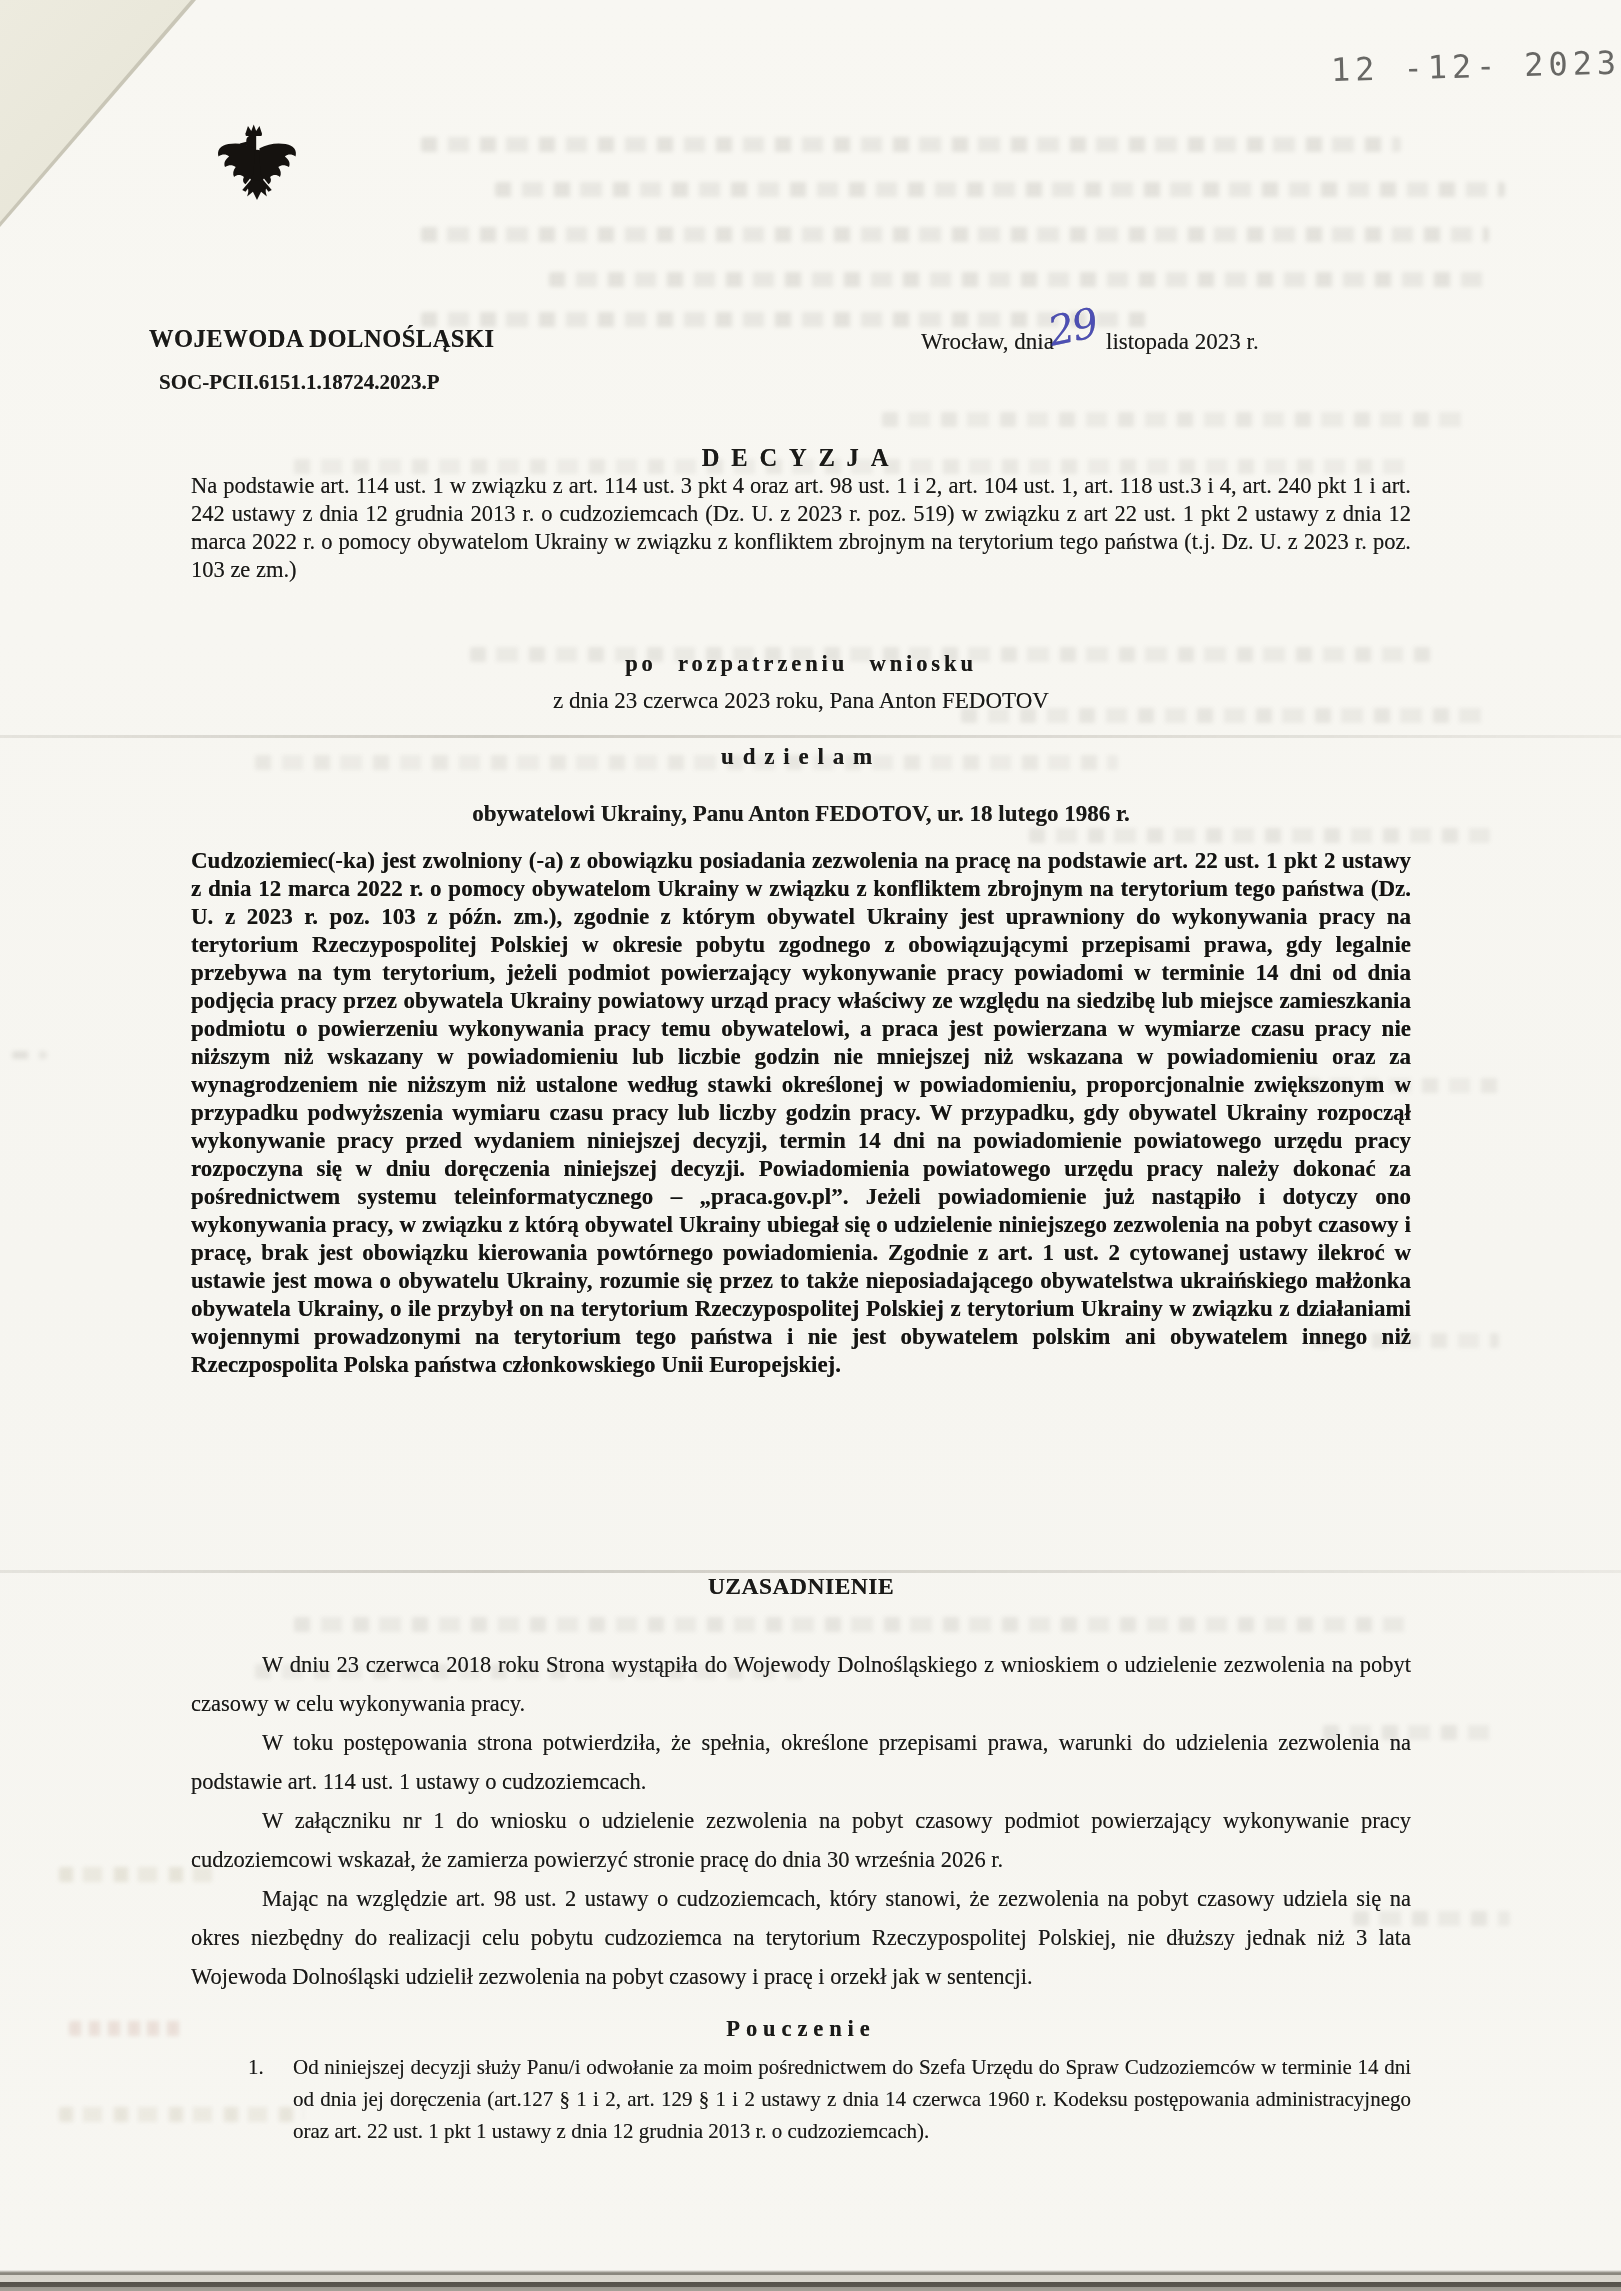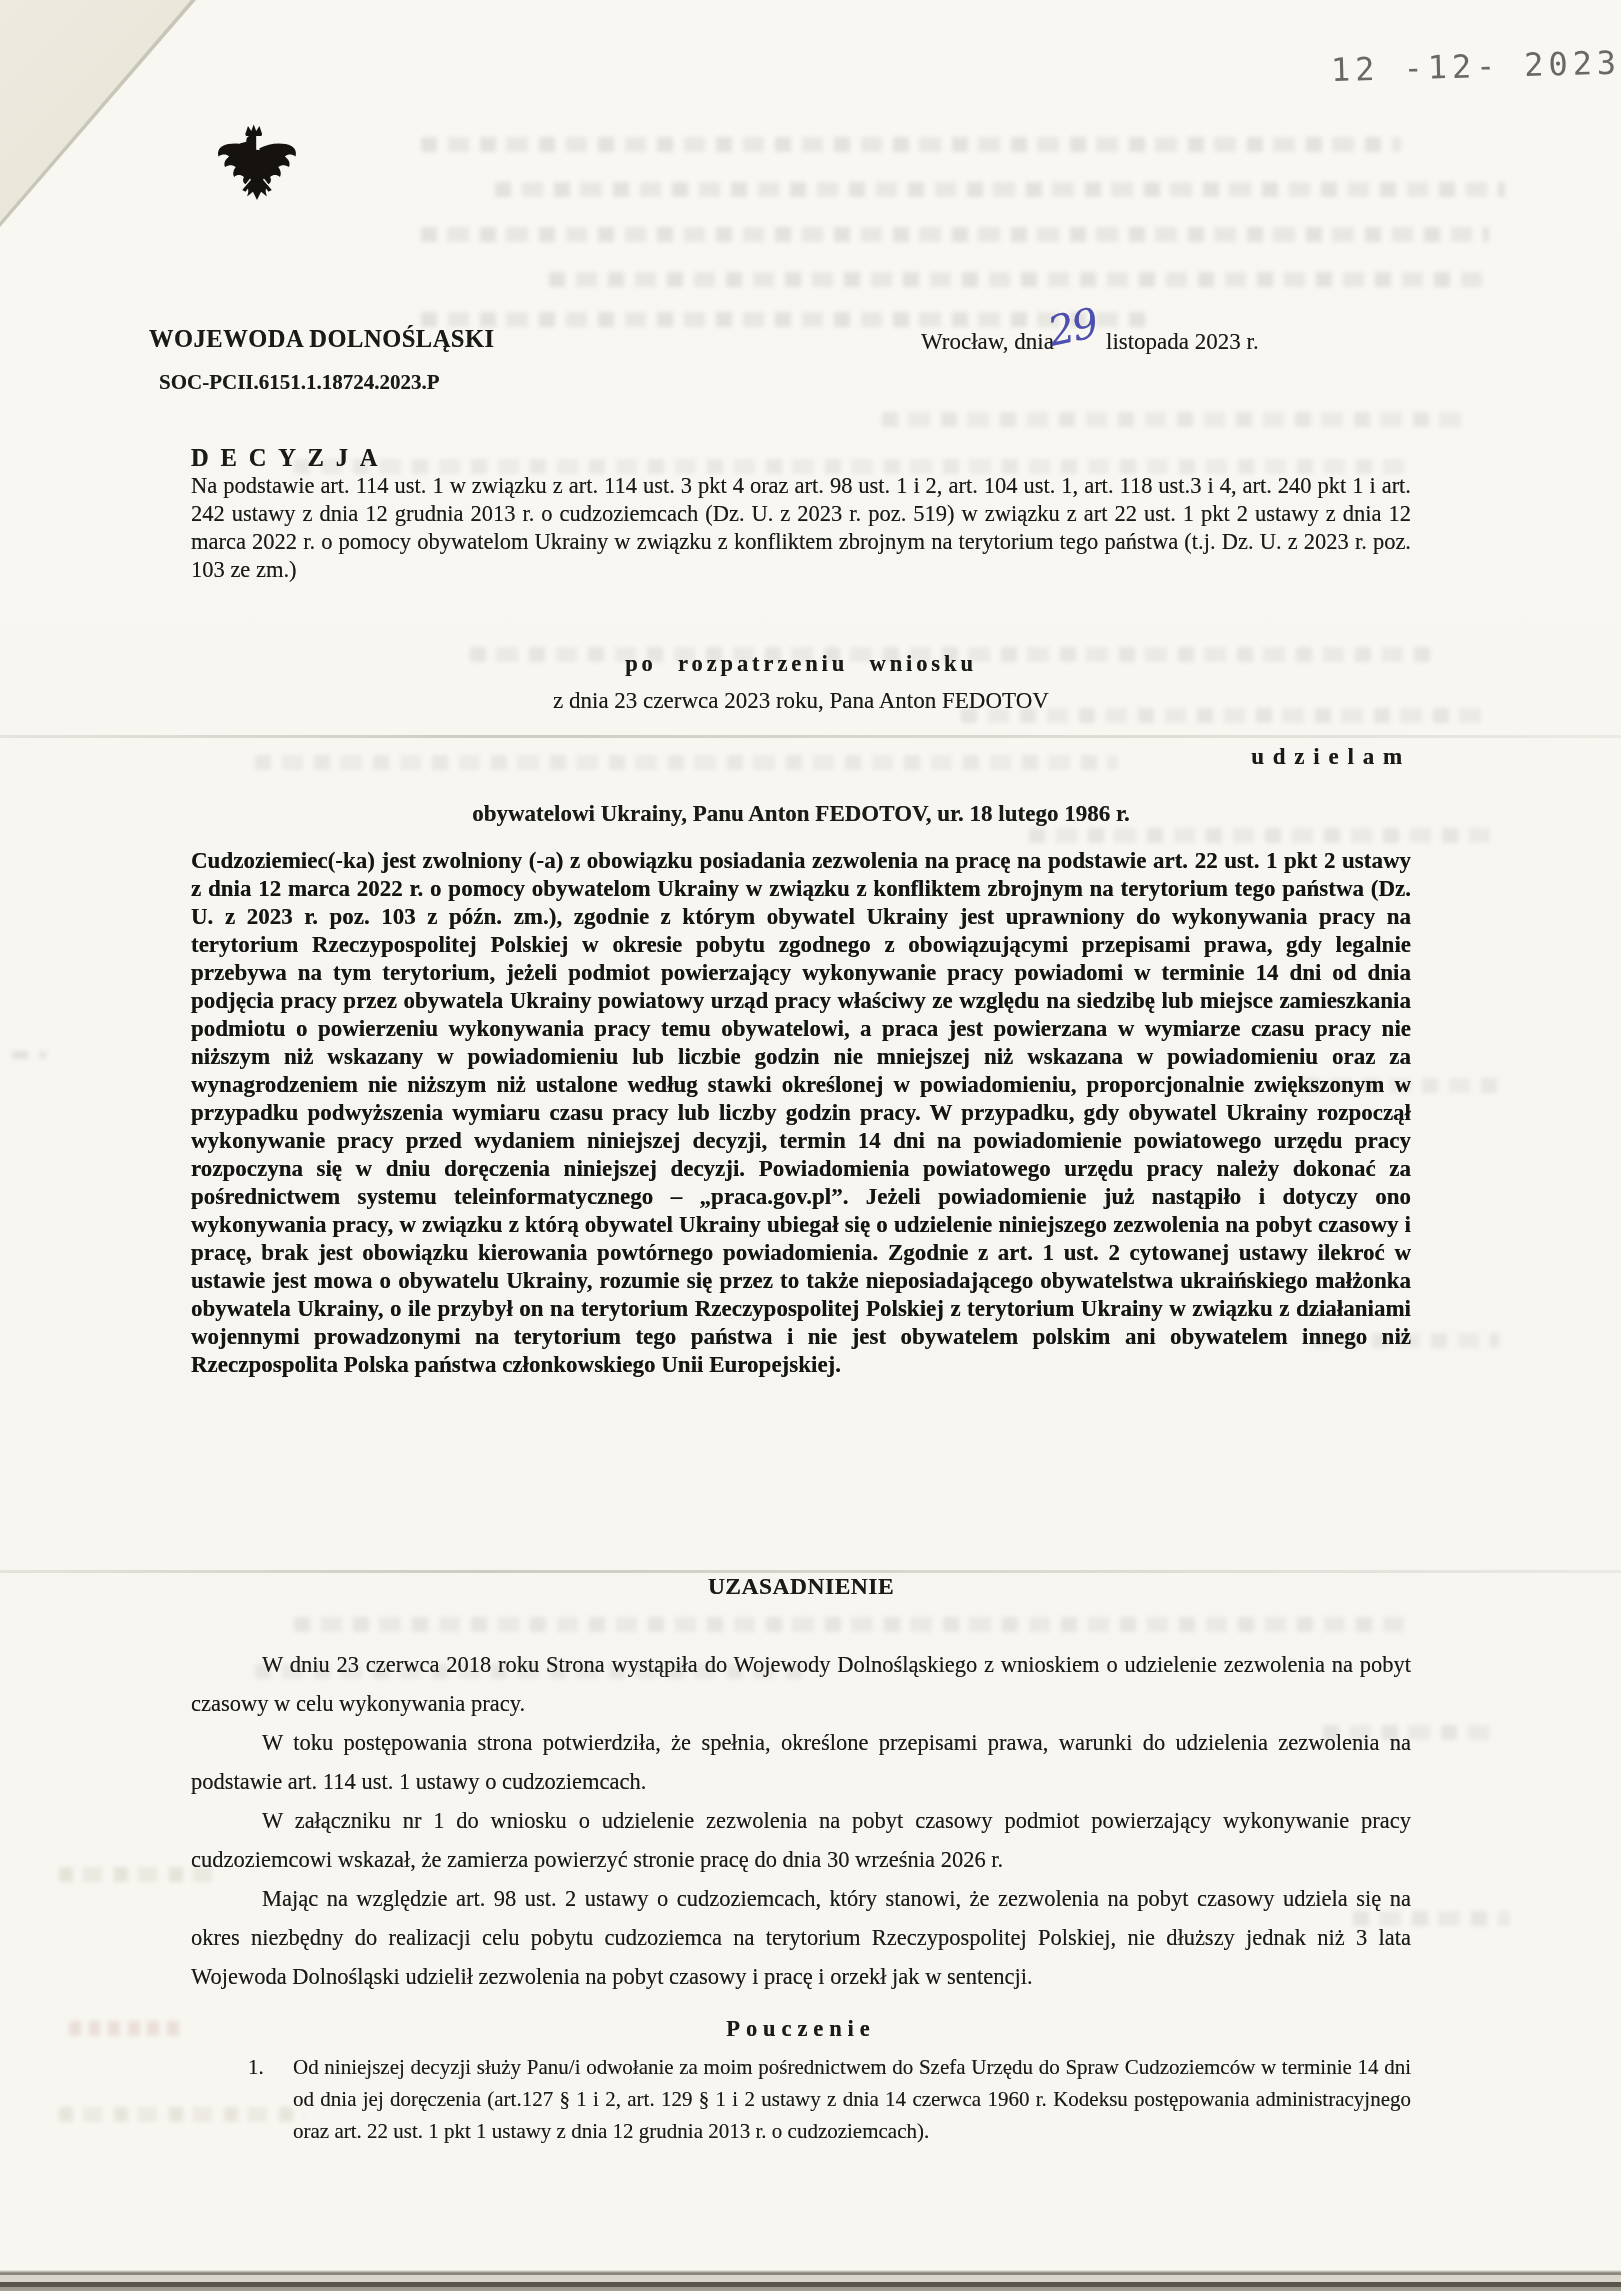"DECYZJA" .h-decyzja { text-align: left -> center }
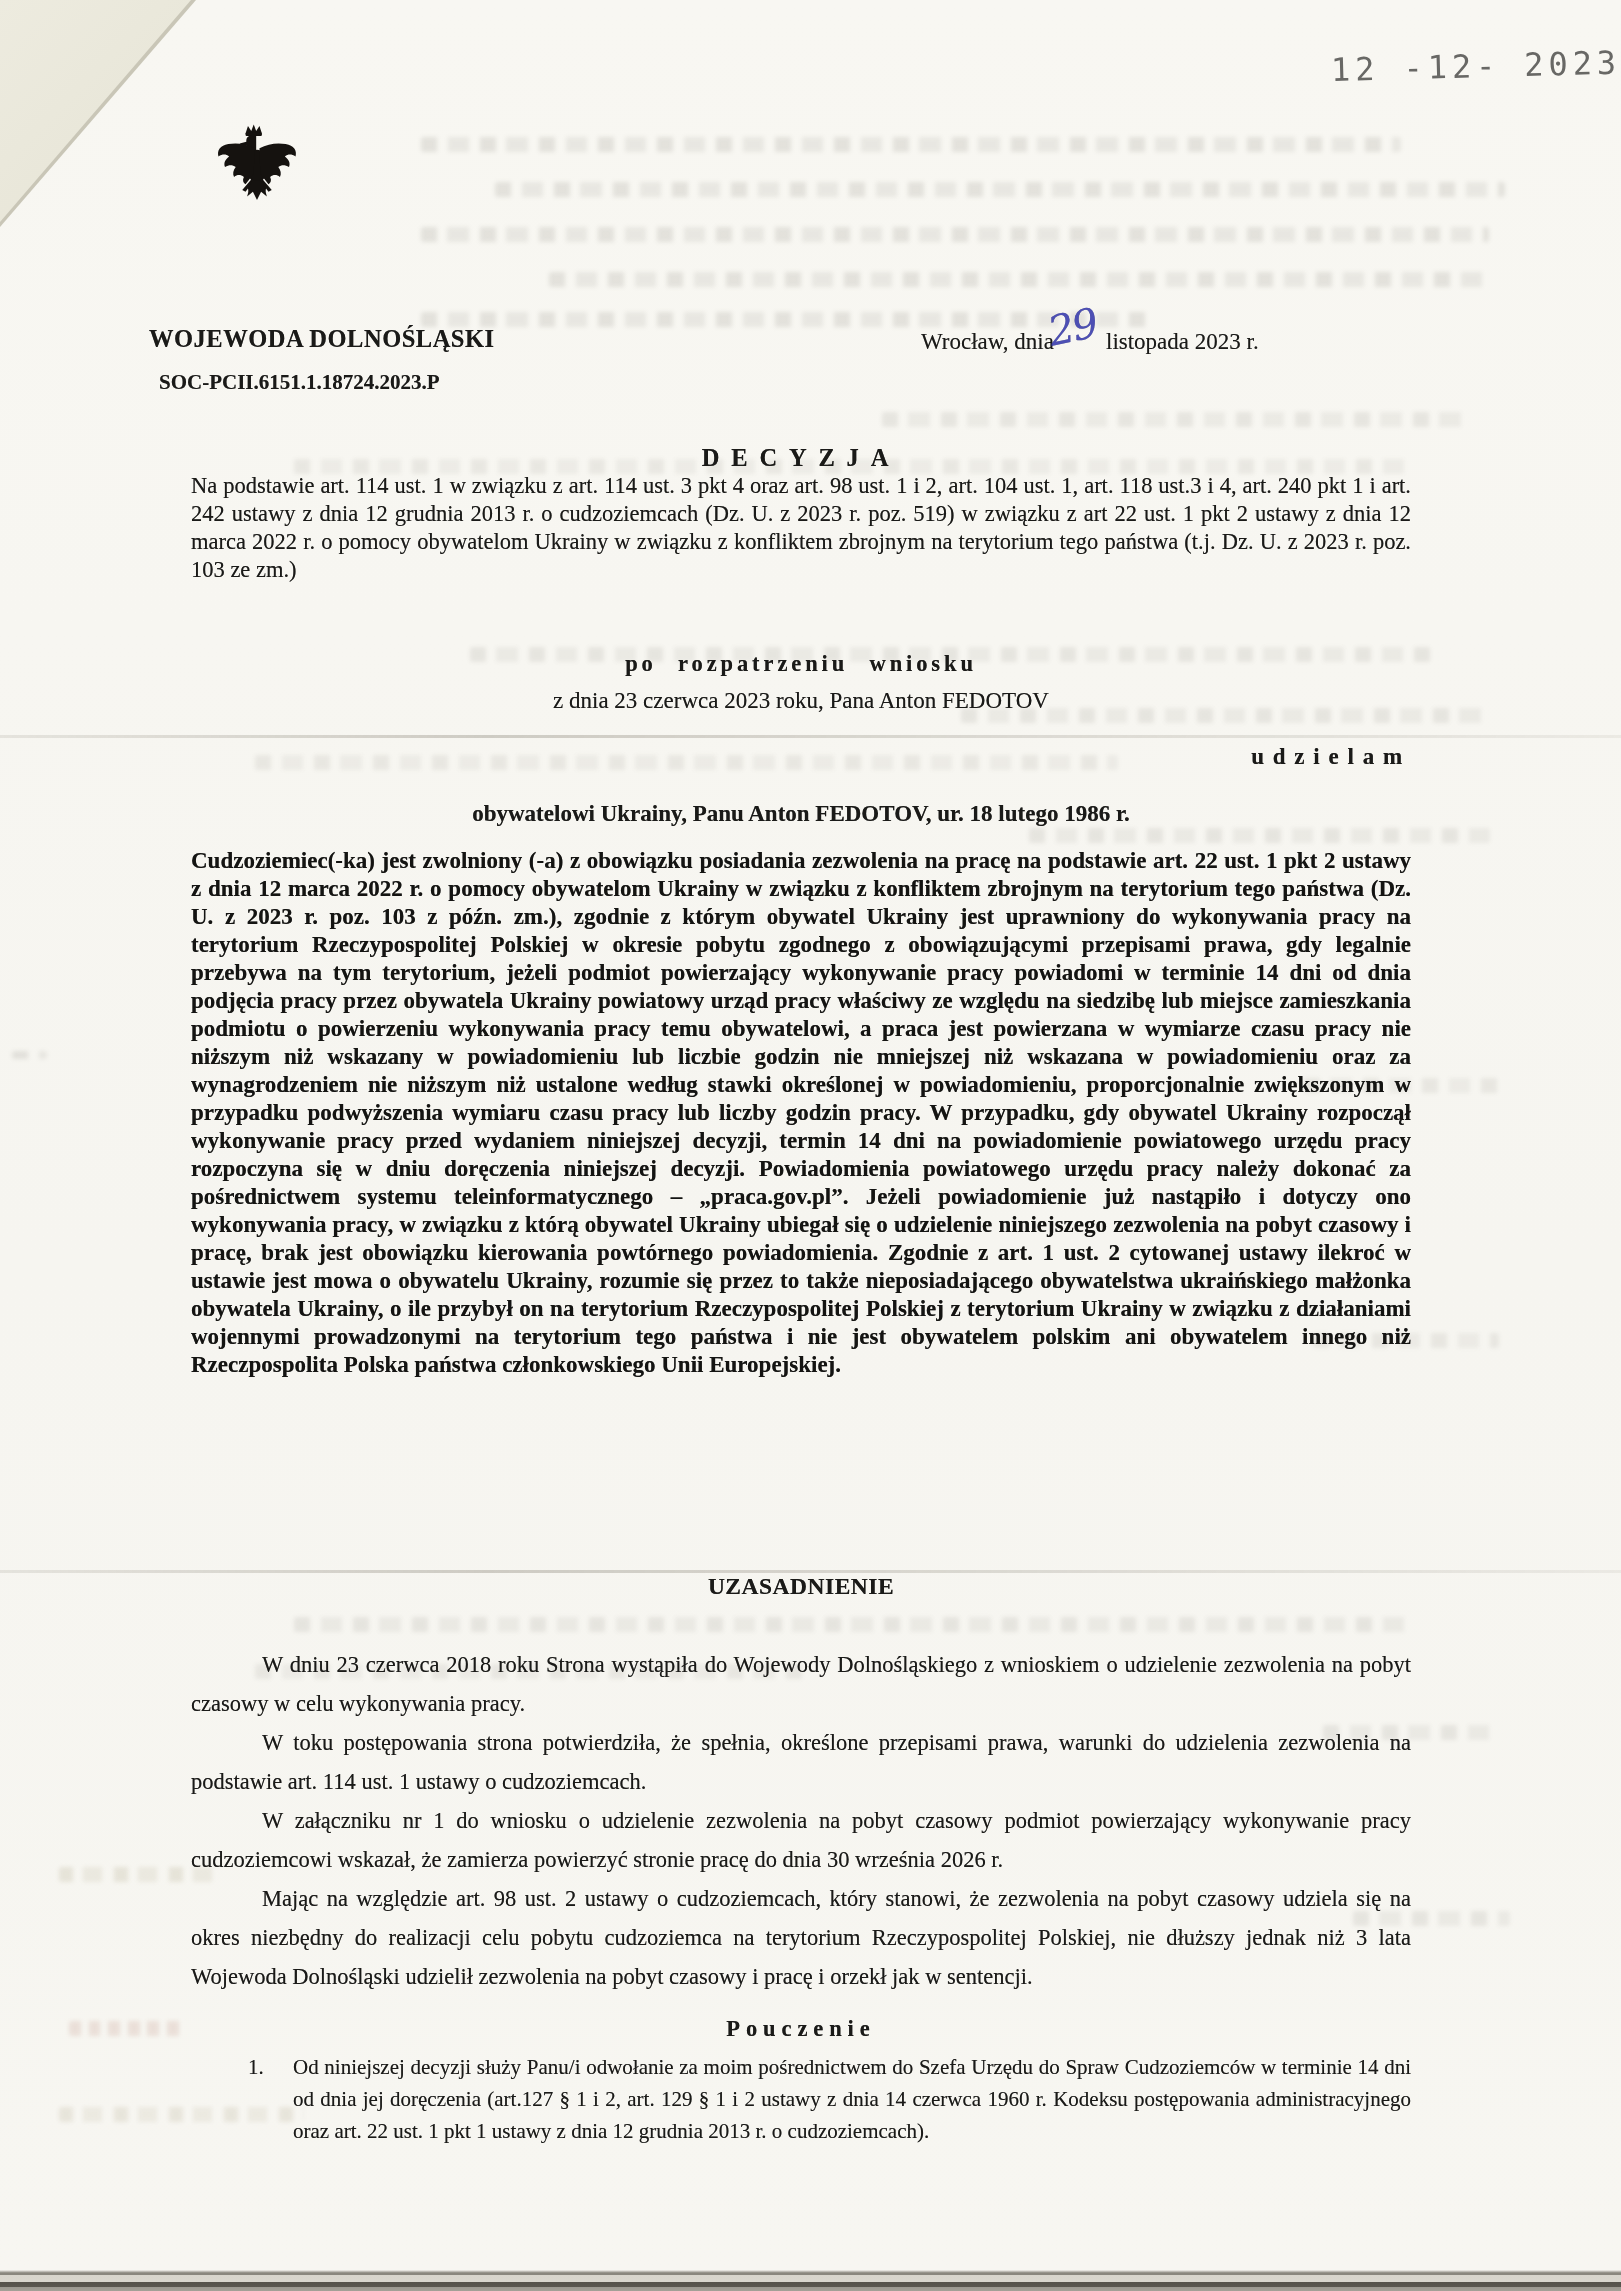"udzielam" .h-udzielam { text-align: right -> center }
